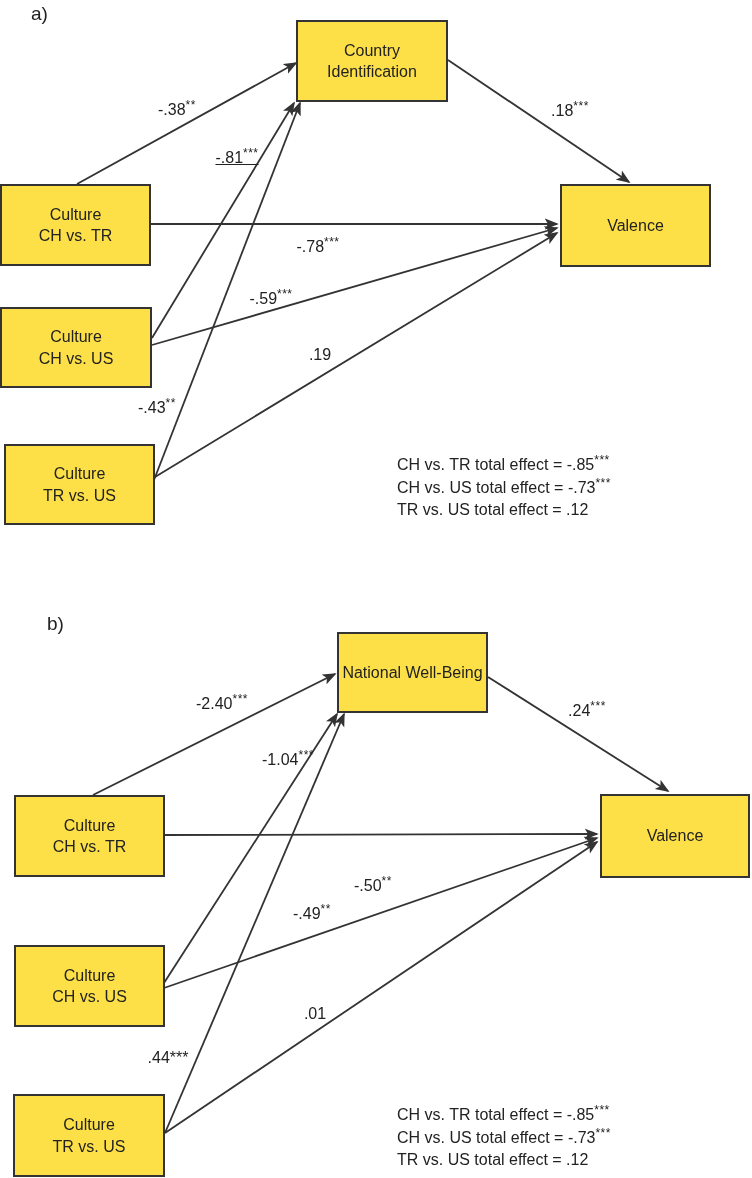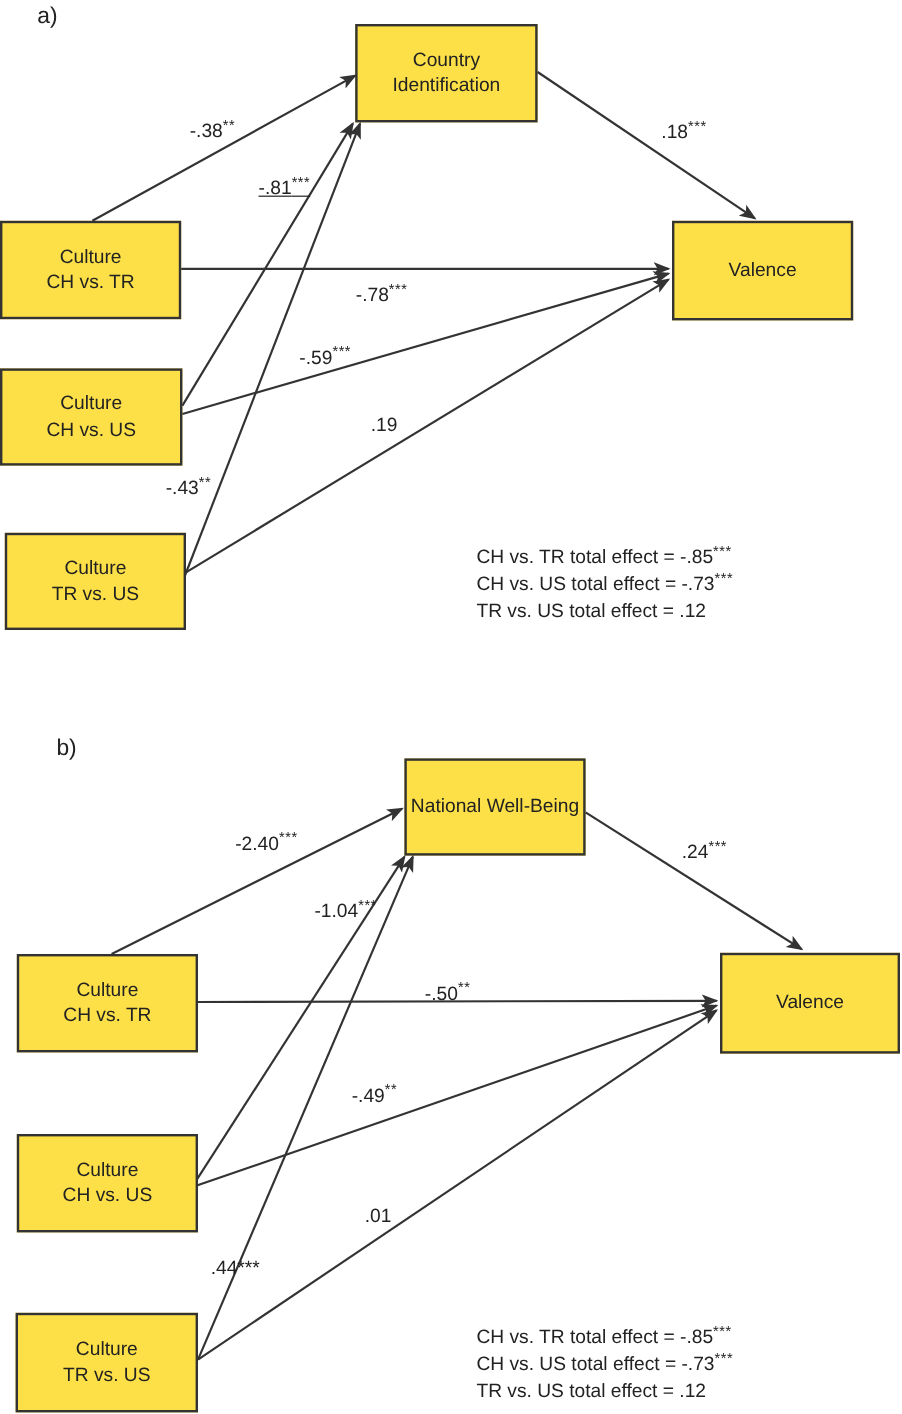"-.50**" div.coef { top: 829px -> 886px }
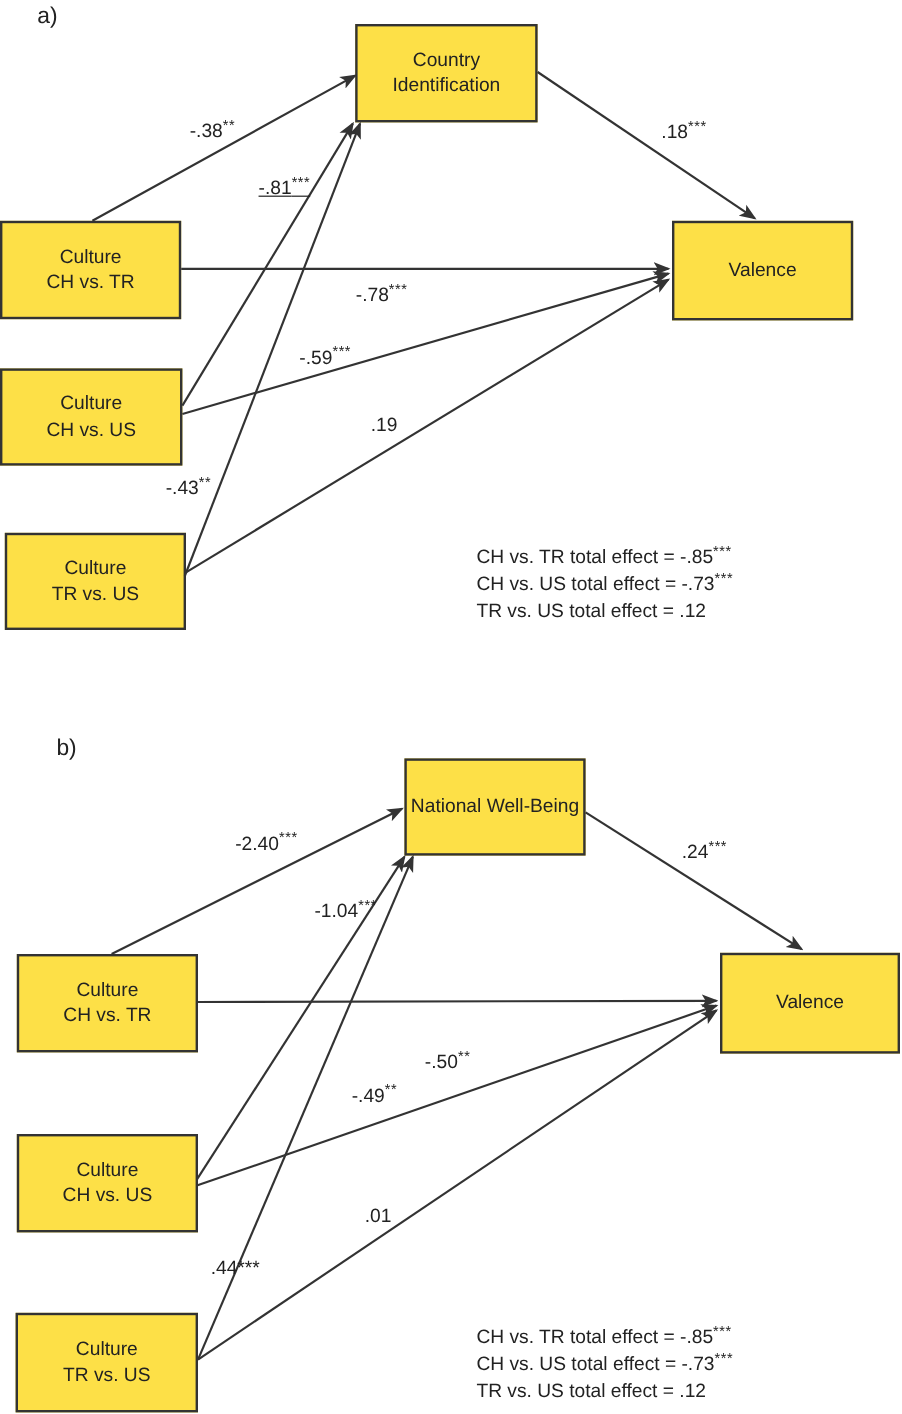".44***" div.coef { margin-left: 28px -> none }
